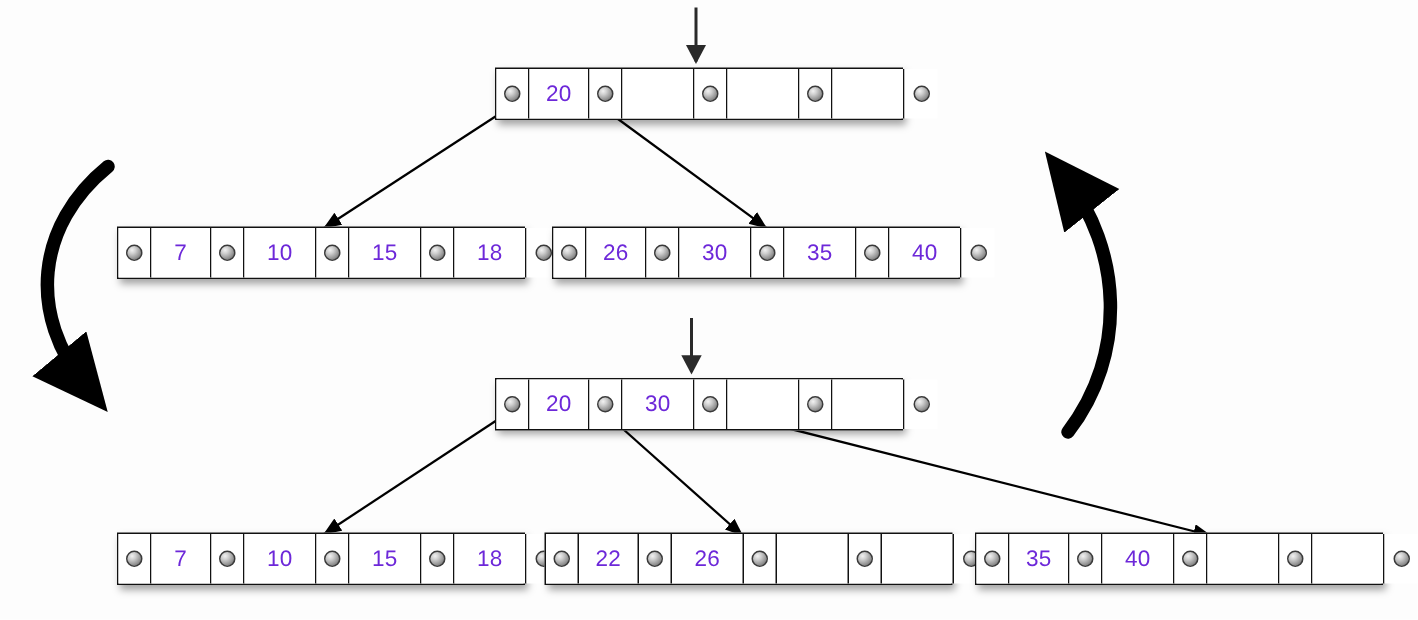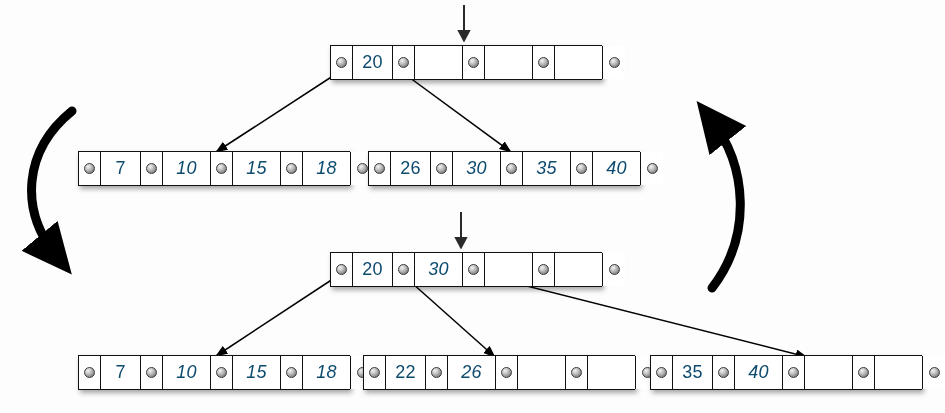"20" .cell.key { color: #0c4a6e -> #6d28d9; font-size: 18px -> 15px }
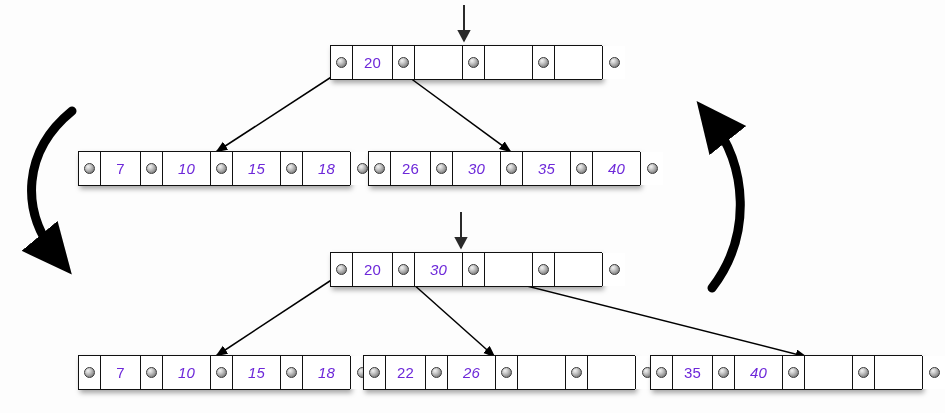"10" .cell.key.wide { font-style: italic -> none }
